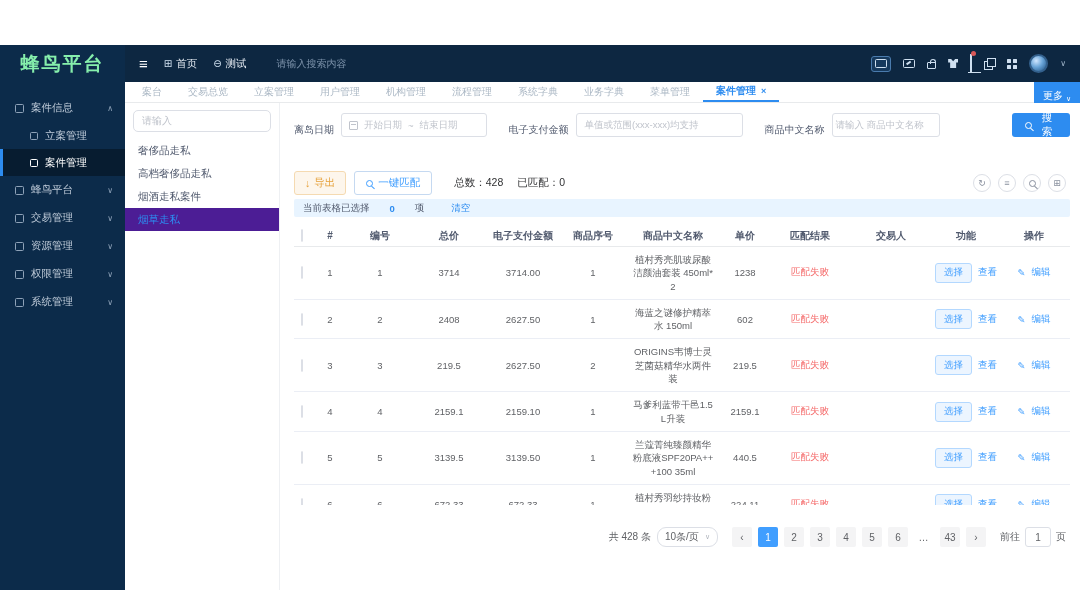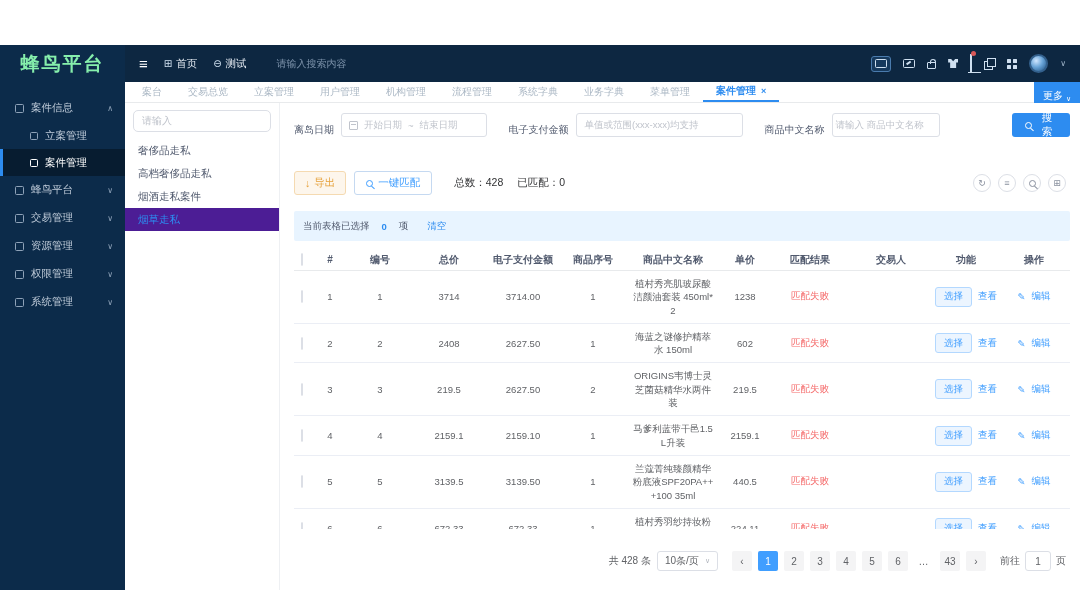"当前表格已选择" .selbar { gap: 12px -> 20px; height: 30px -> 18px; margin-top: 16px -> 4px }
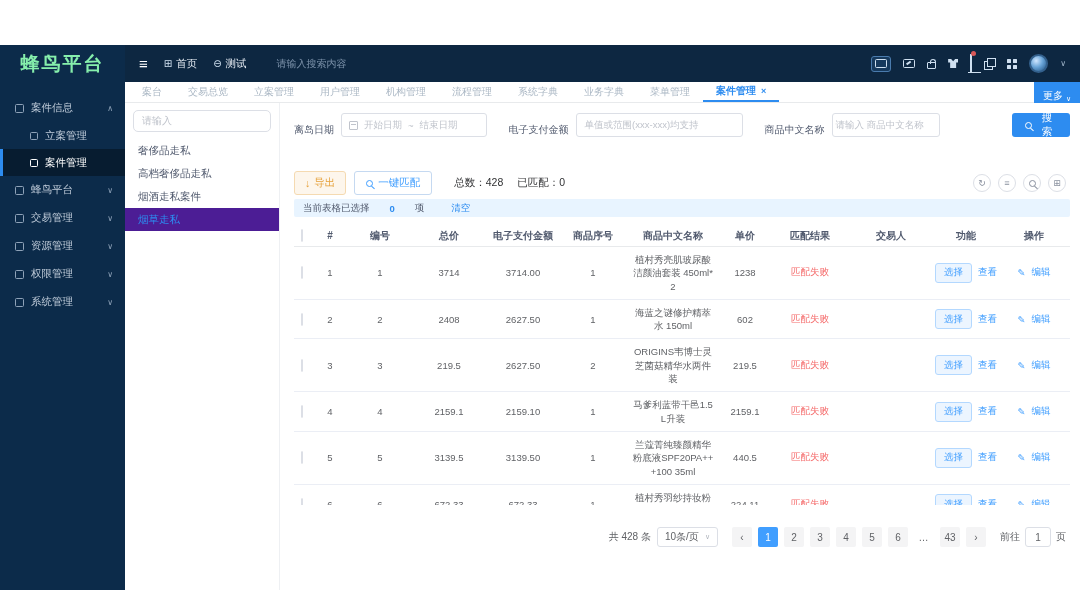"10条/页" .psel { border-radius: 3px -> 9px }
